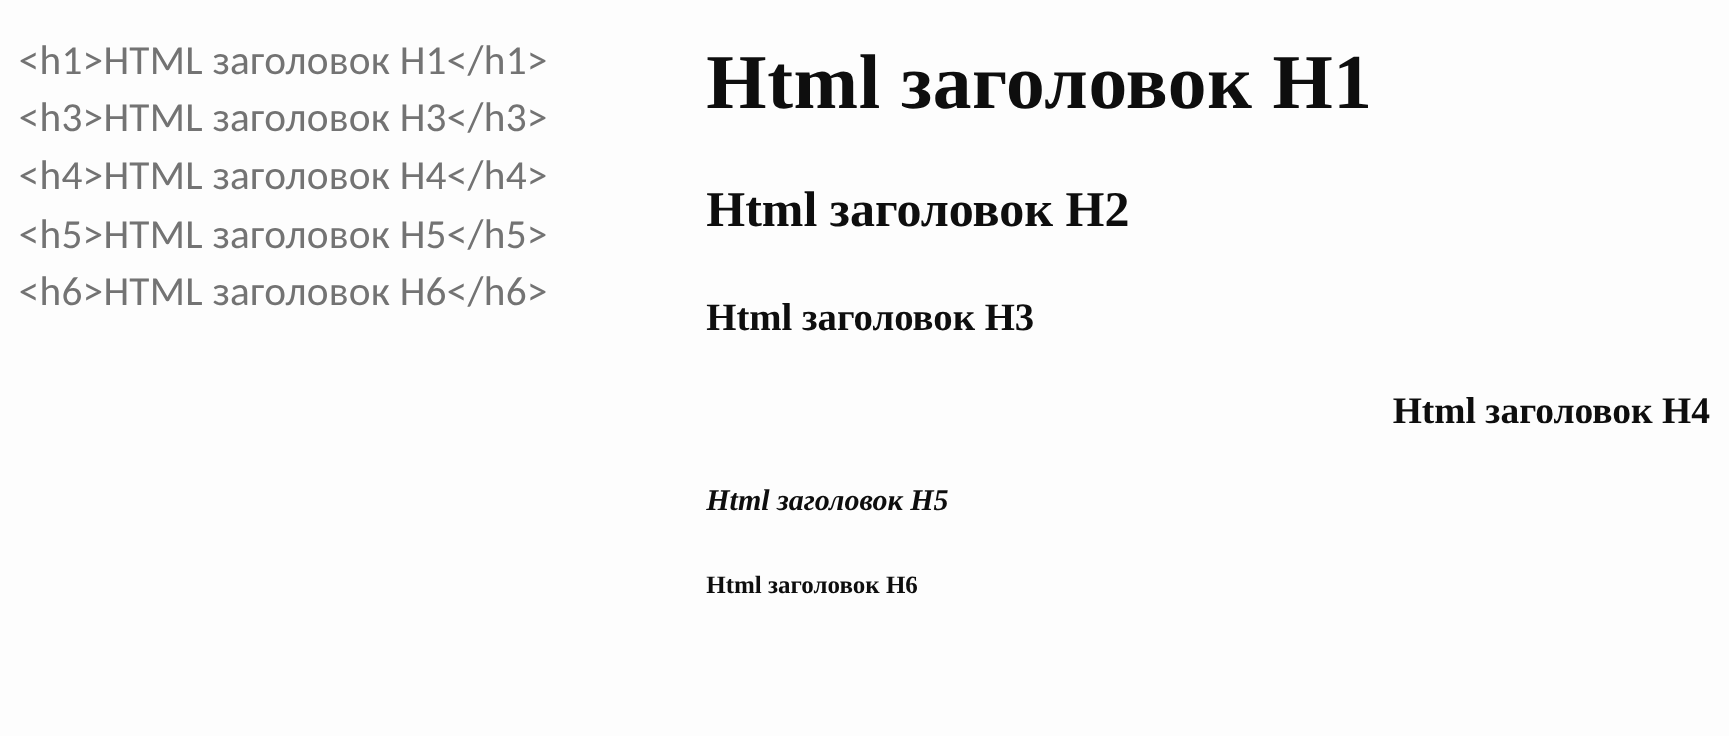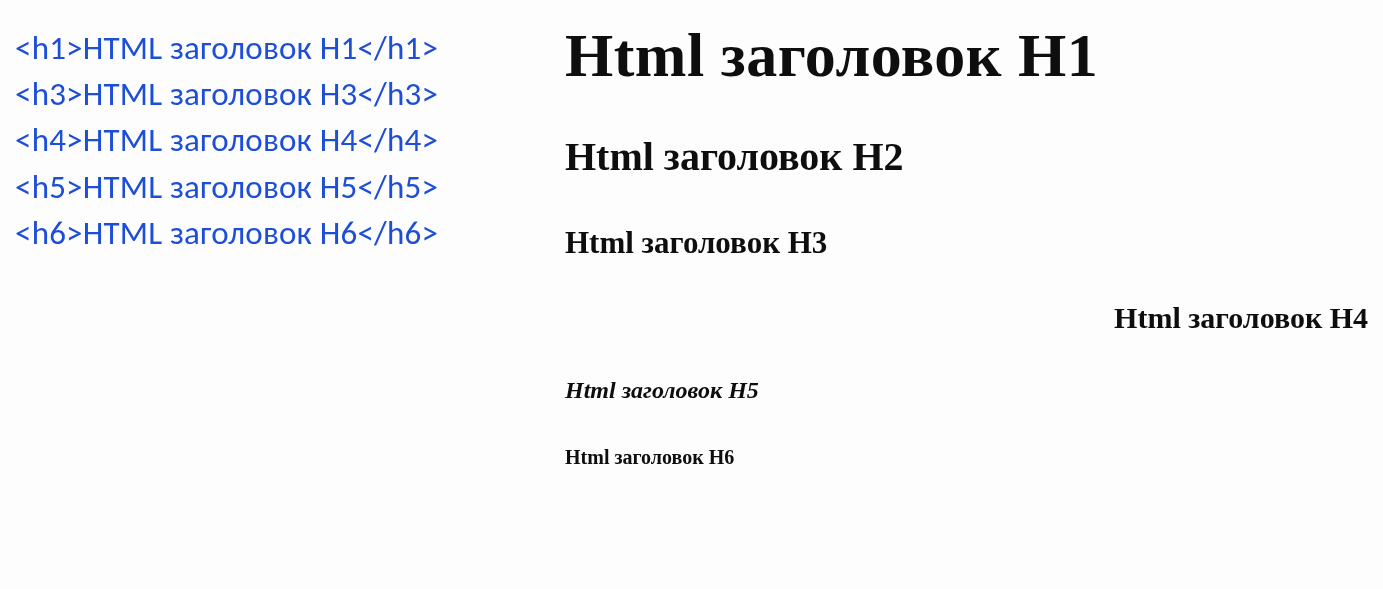"<h1>HTML заголовок H1</h1>" .code-line { color: #1d4ed8 -> #737373 }
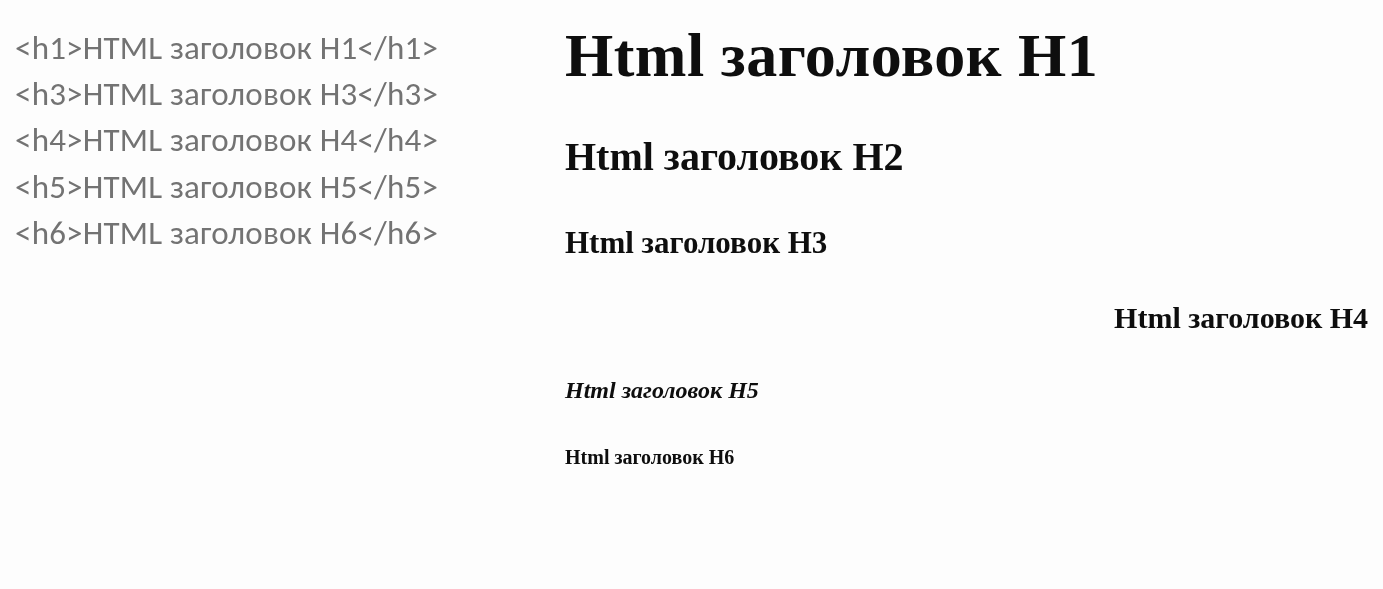"Html заголовок H1" .rendered h1 { margin-top: 0 -> 11px }
